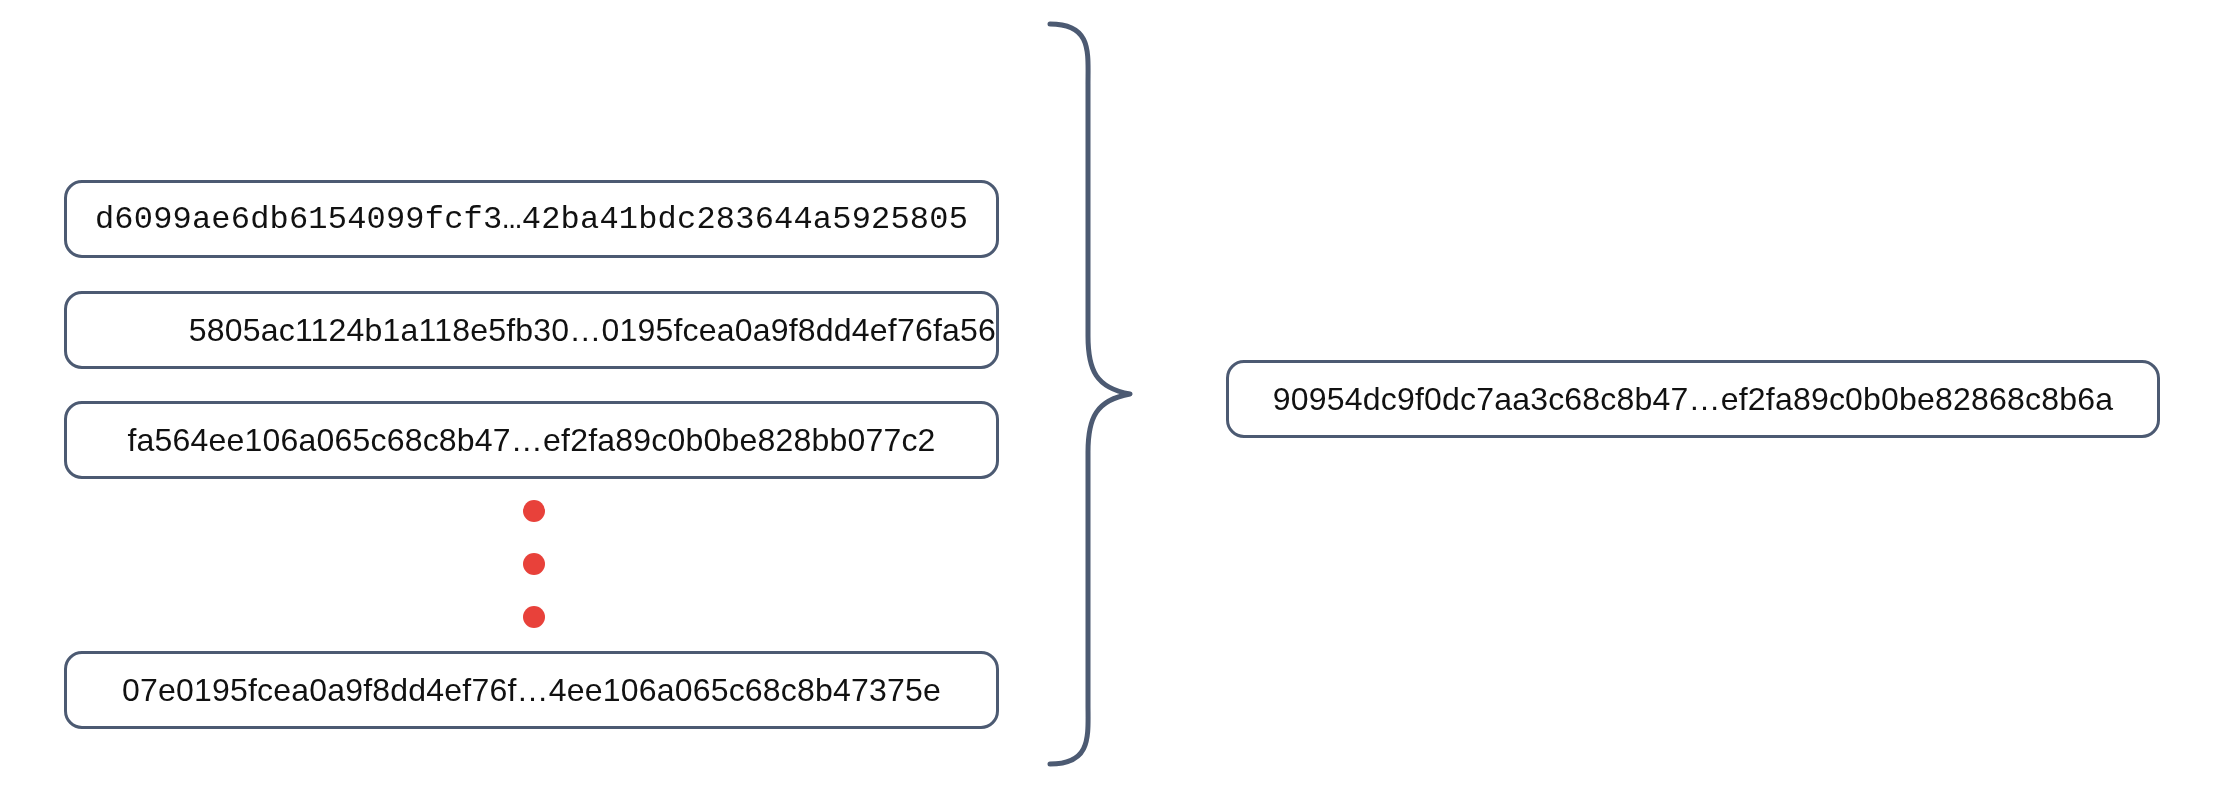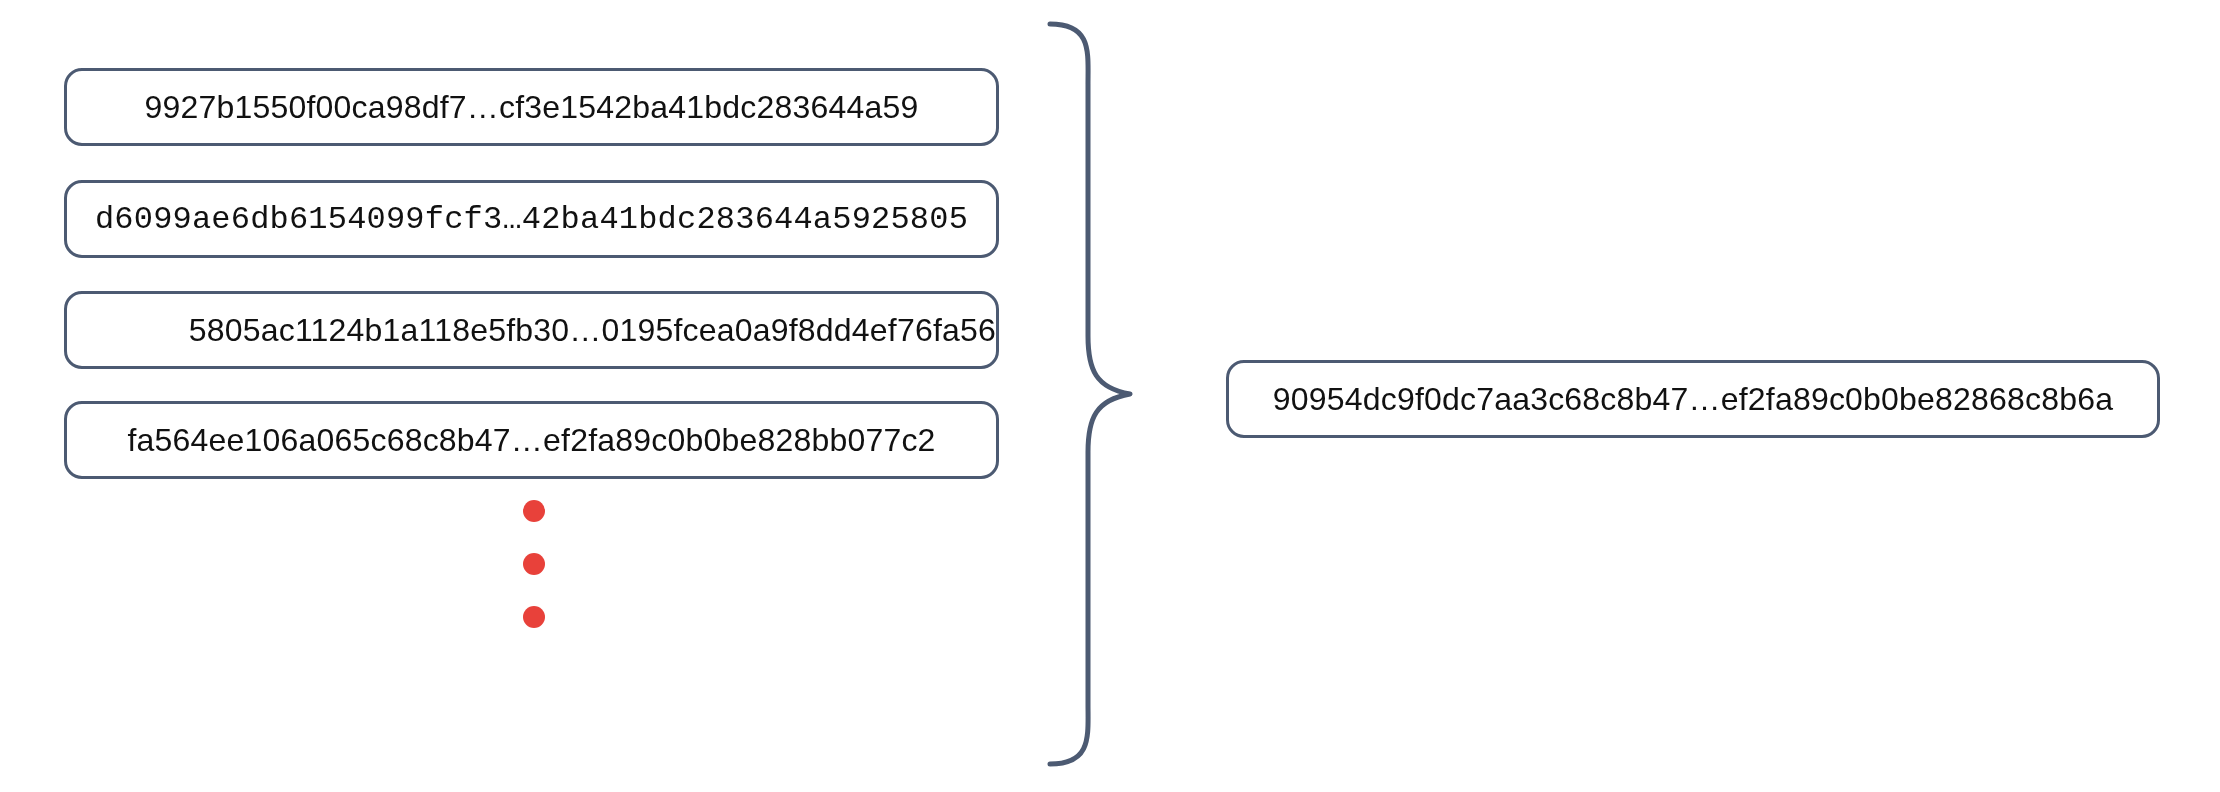"9927b1550f00ca98df7…cf3e1542ba41bdc28364" div.hash-box { html: <div> <span>9927b1550f00ca98df7…cf3e1542ba41bdc283644a59</span> </div> -> none }
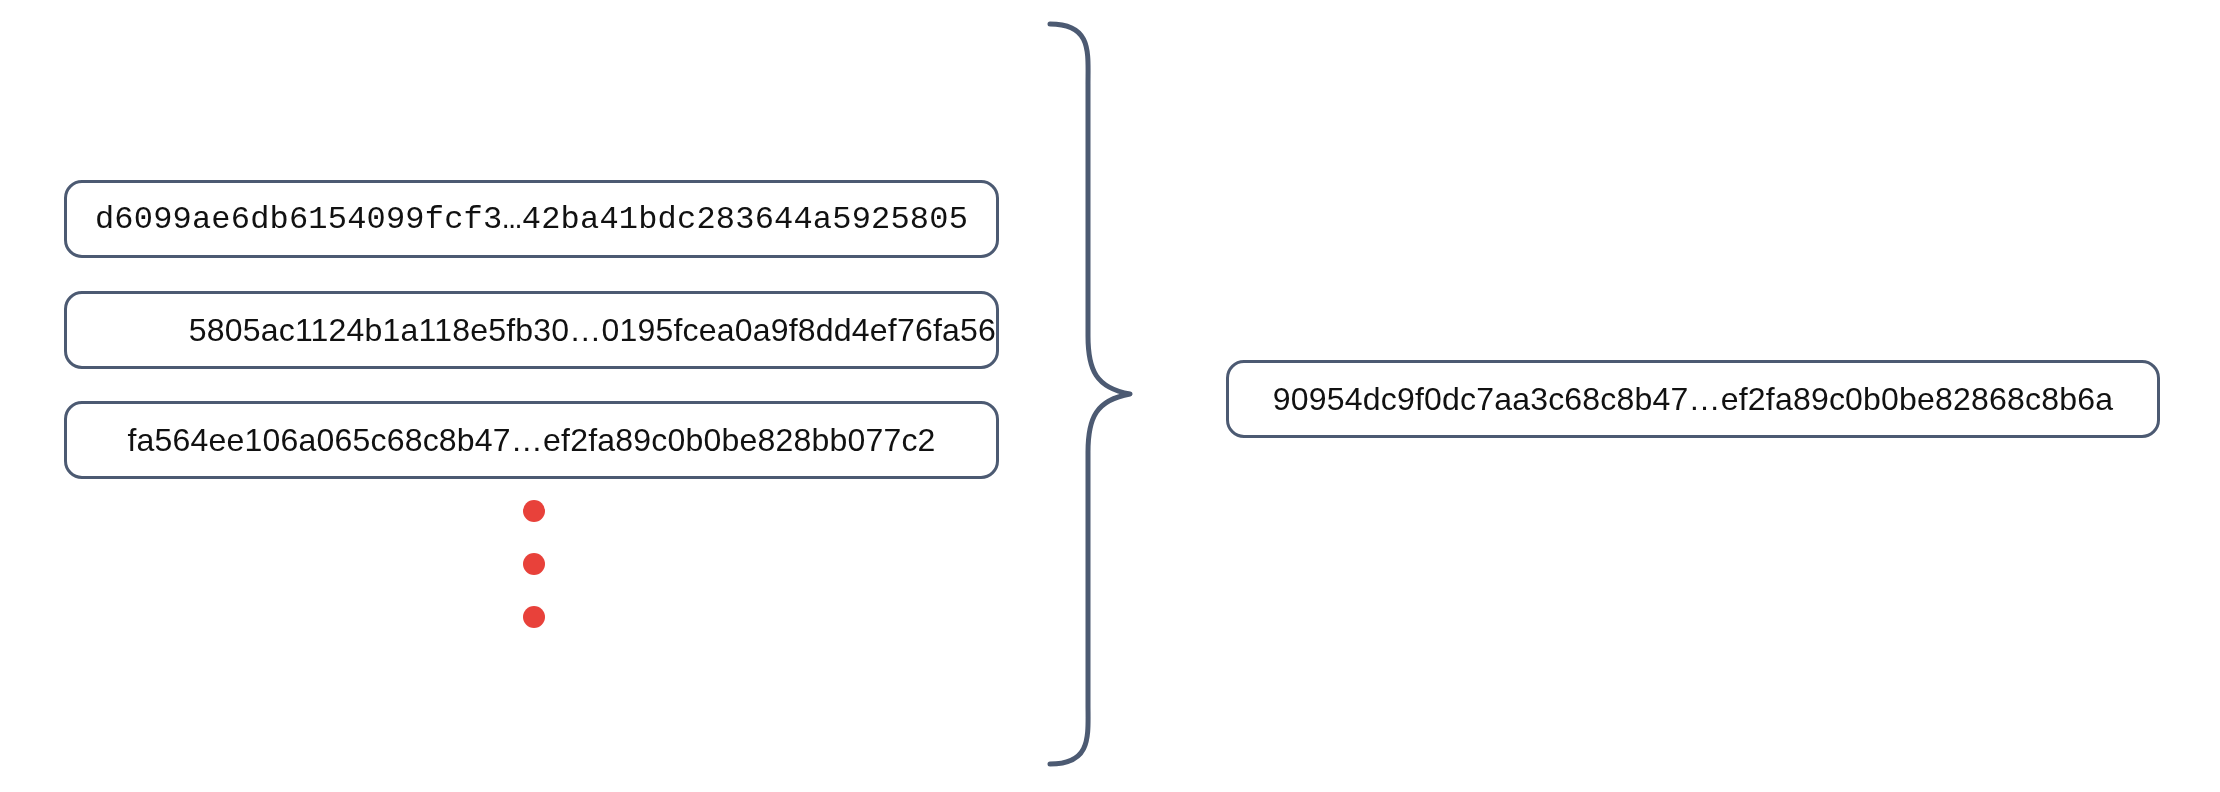"07e0195fcea0a9f8dd4ef76f…4ee106a065c68c8" div.hash-box { html: none -> <div> <span>07e0195fcea0a9f8dd4ef76f…4ee106a065c68c8b47375e</span> </div> }
